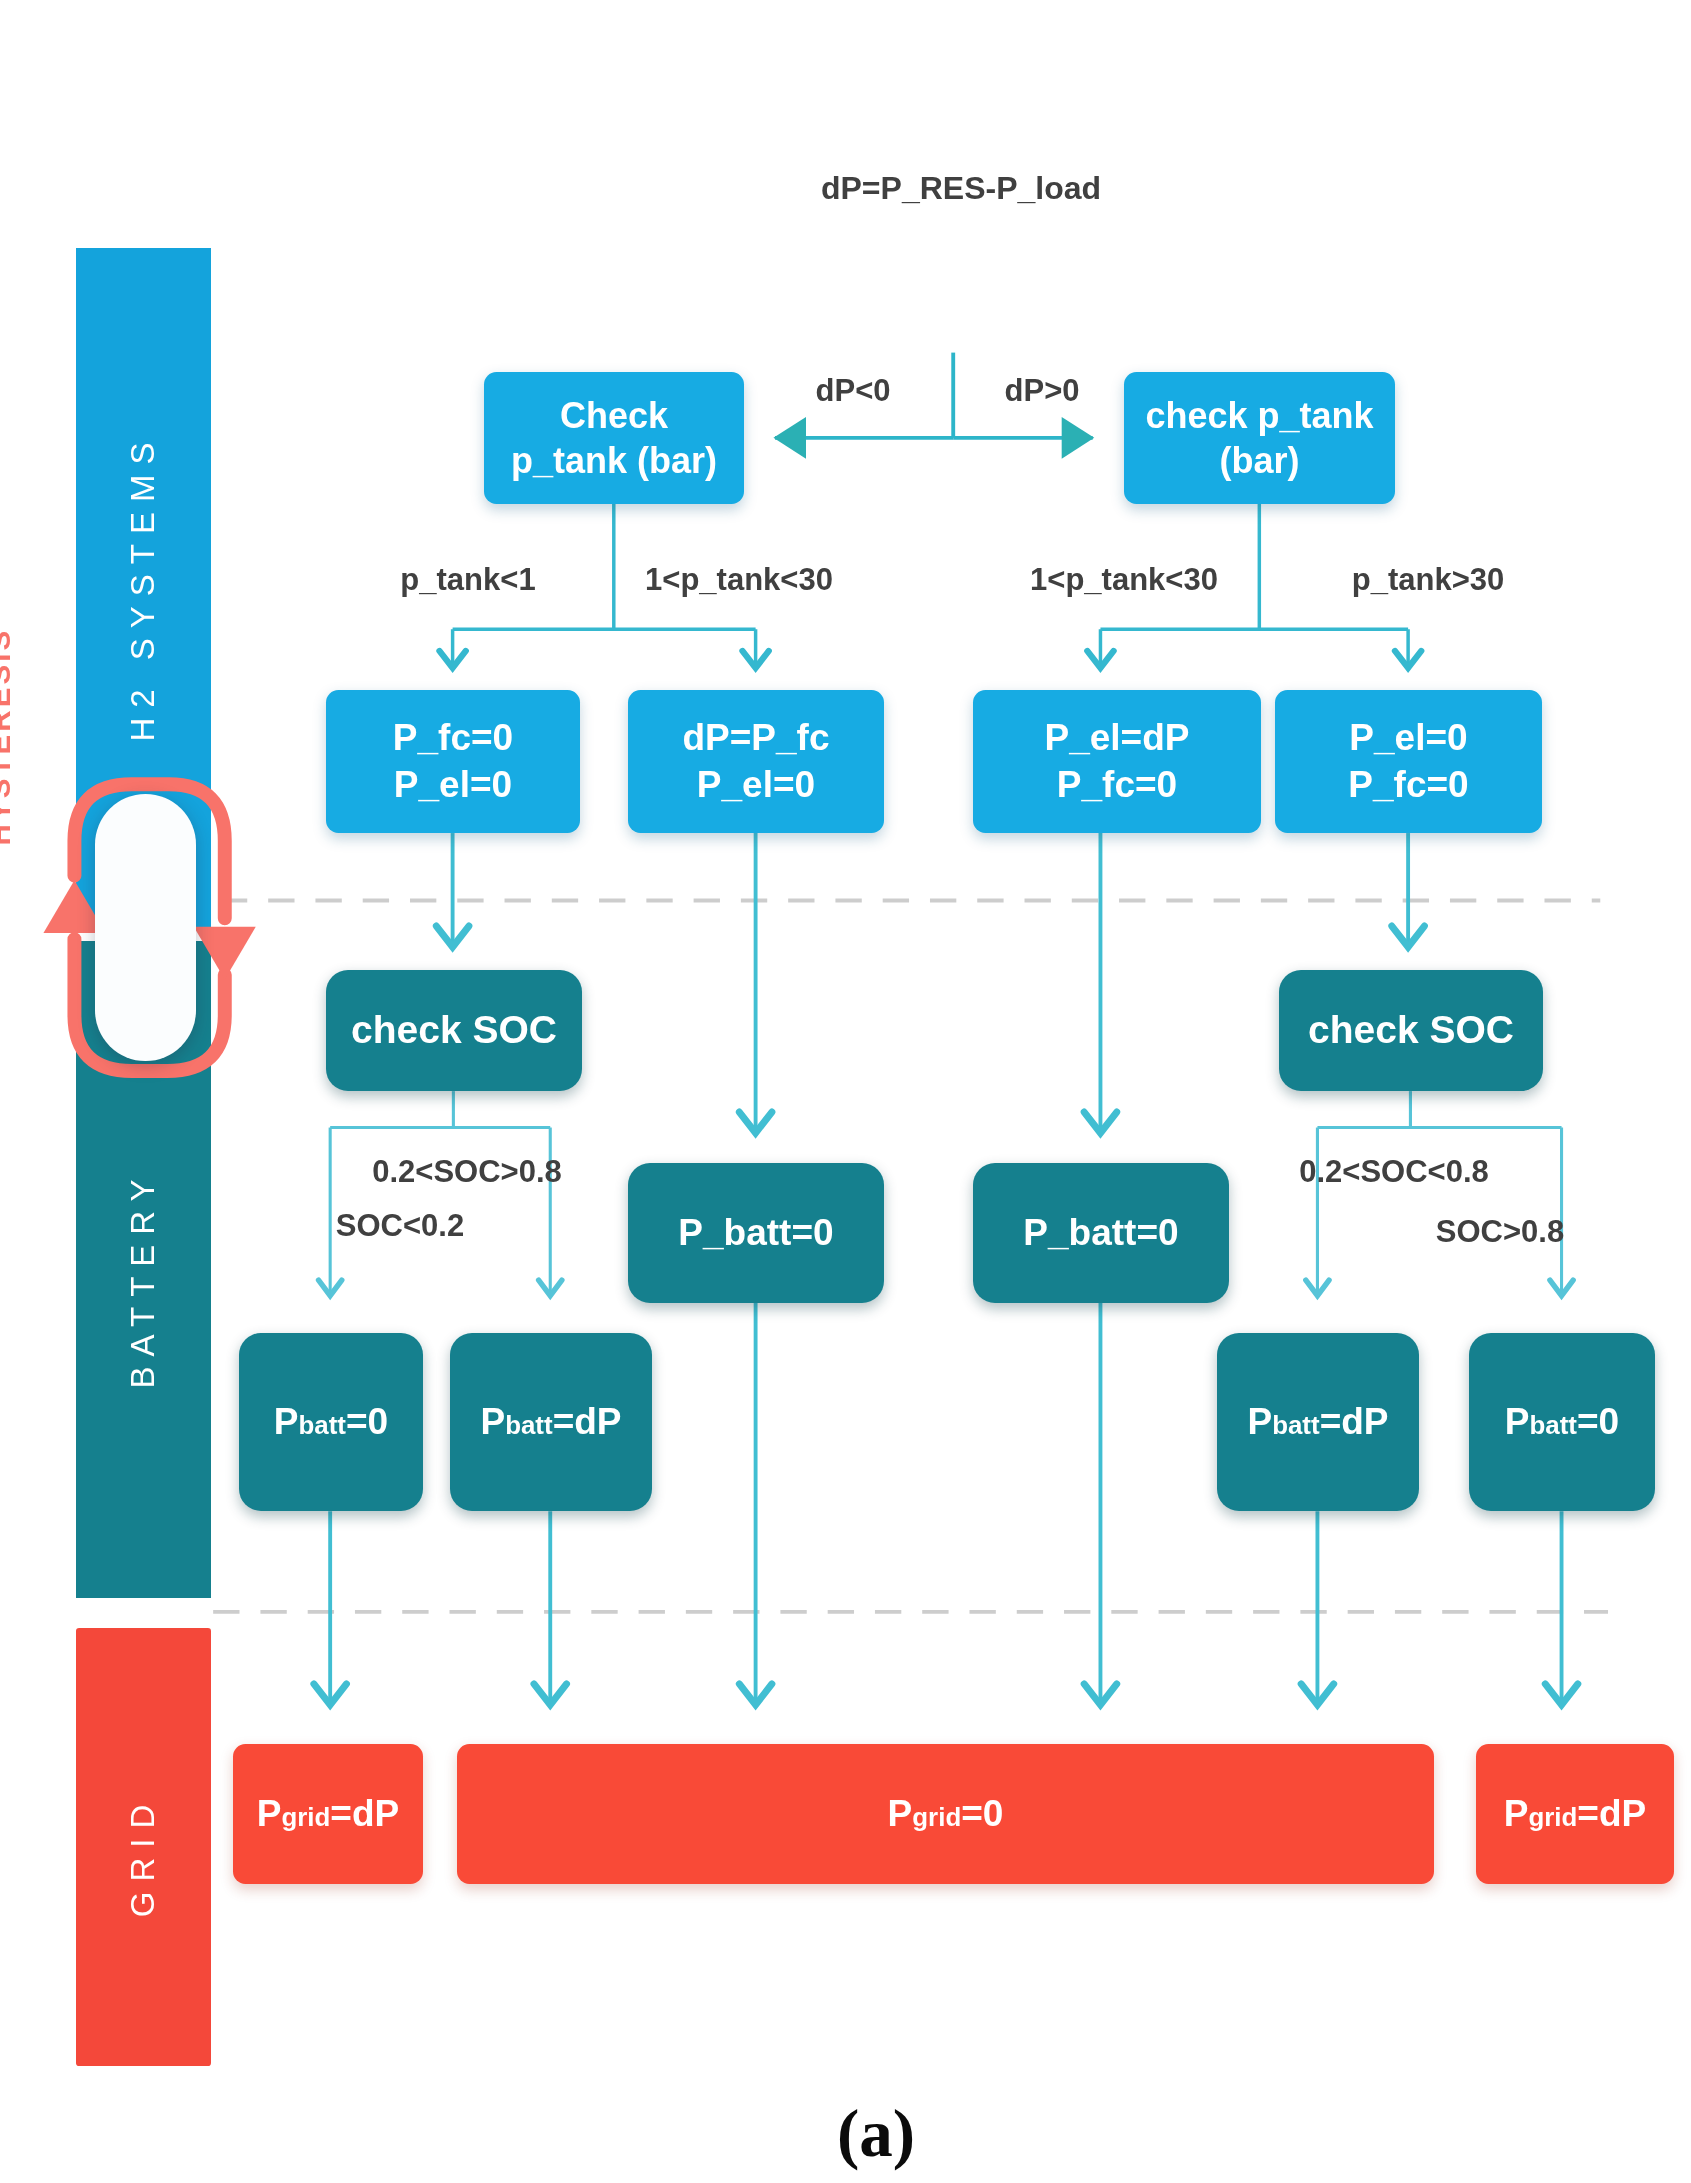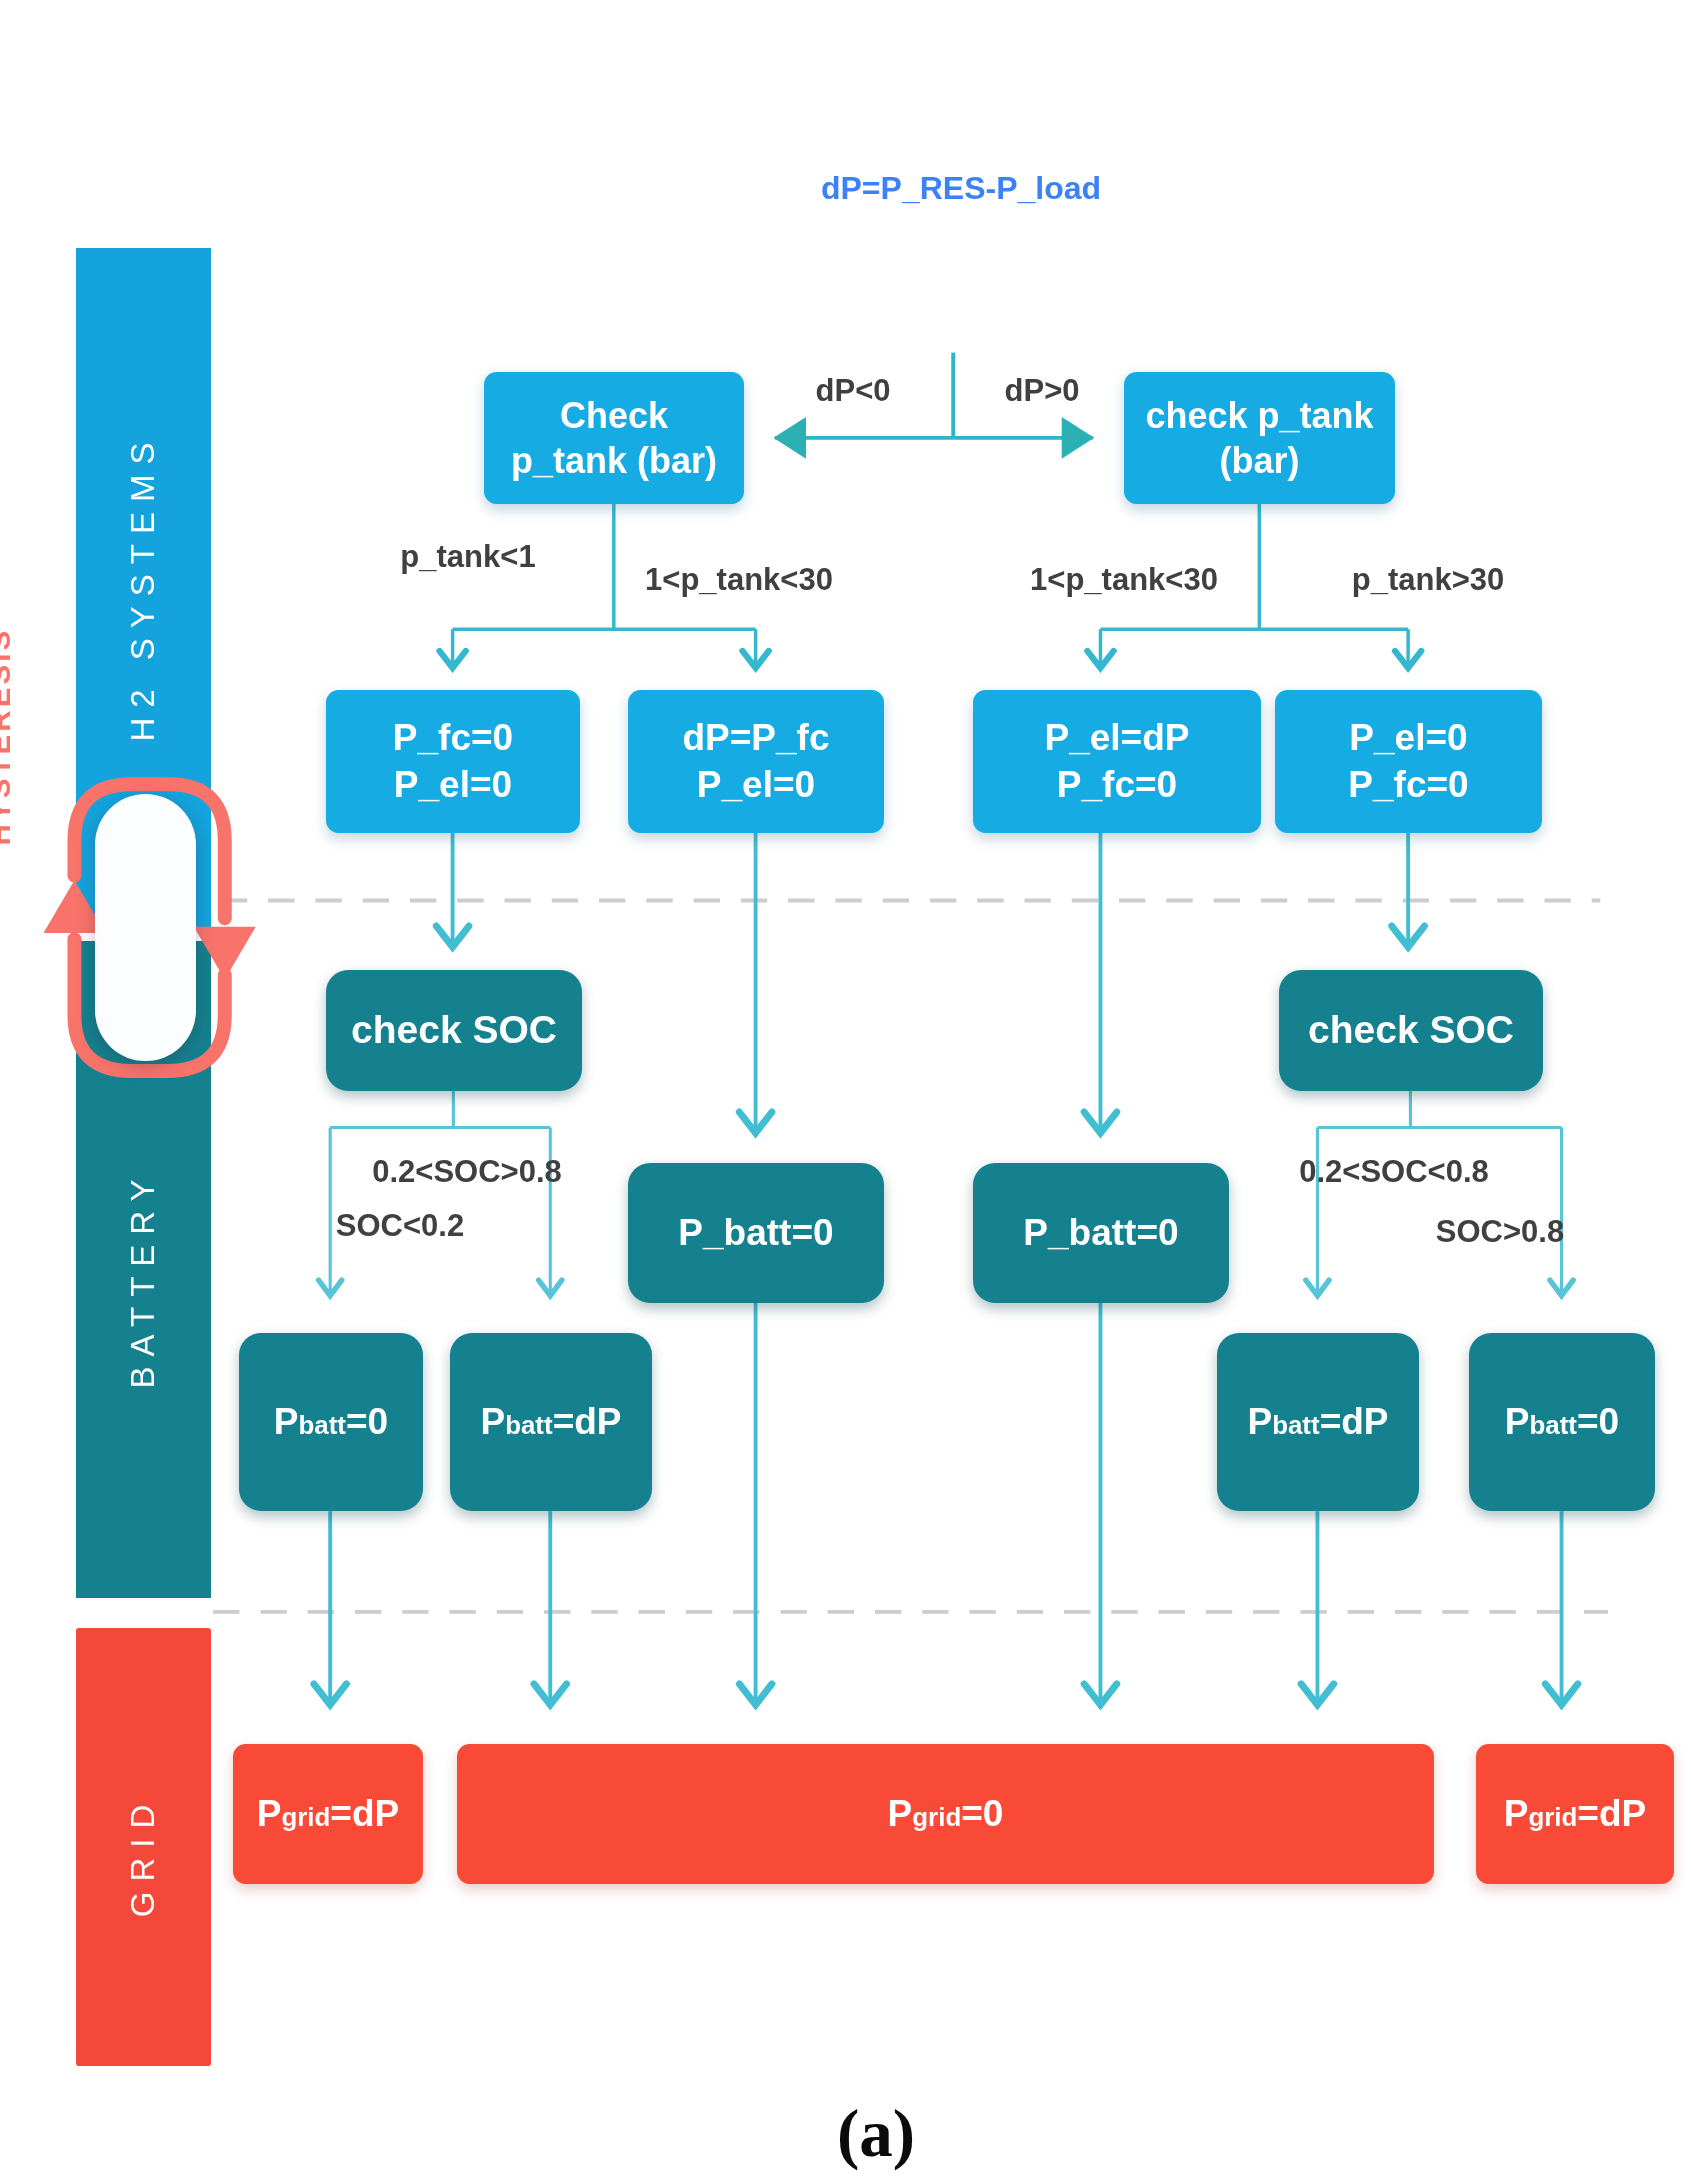"dP=P_RES-P_load" .formula { color: #3b82f6 -> #404040 }
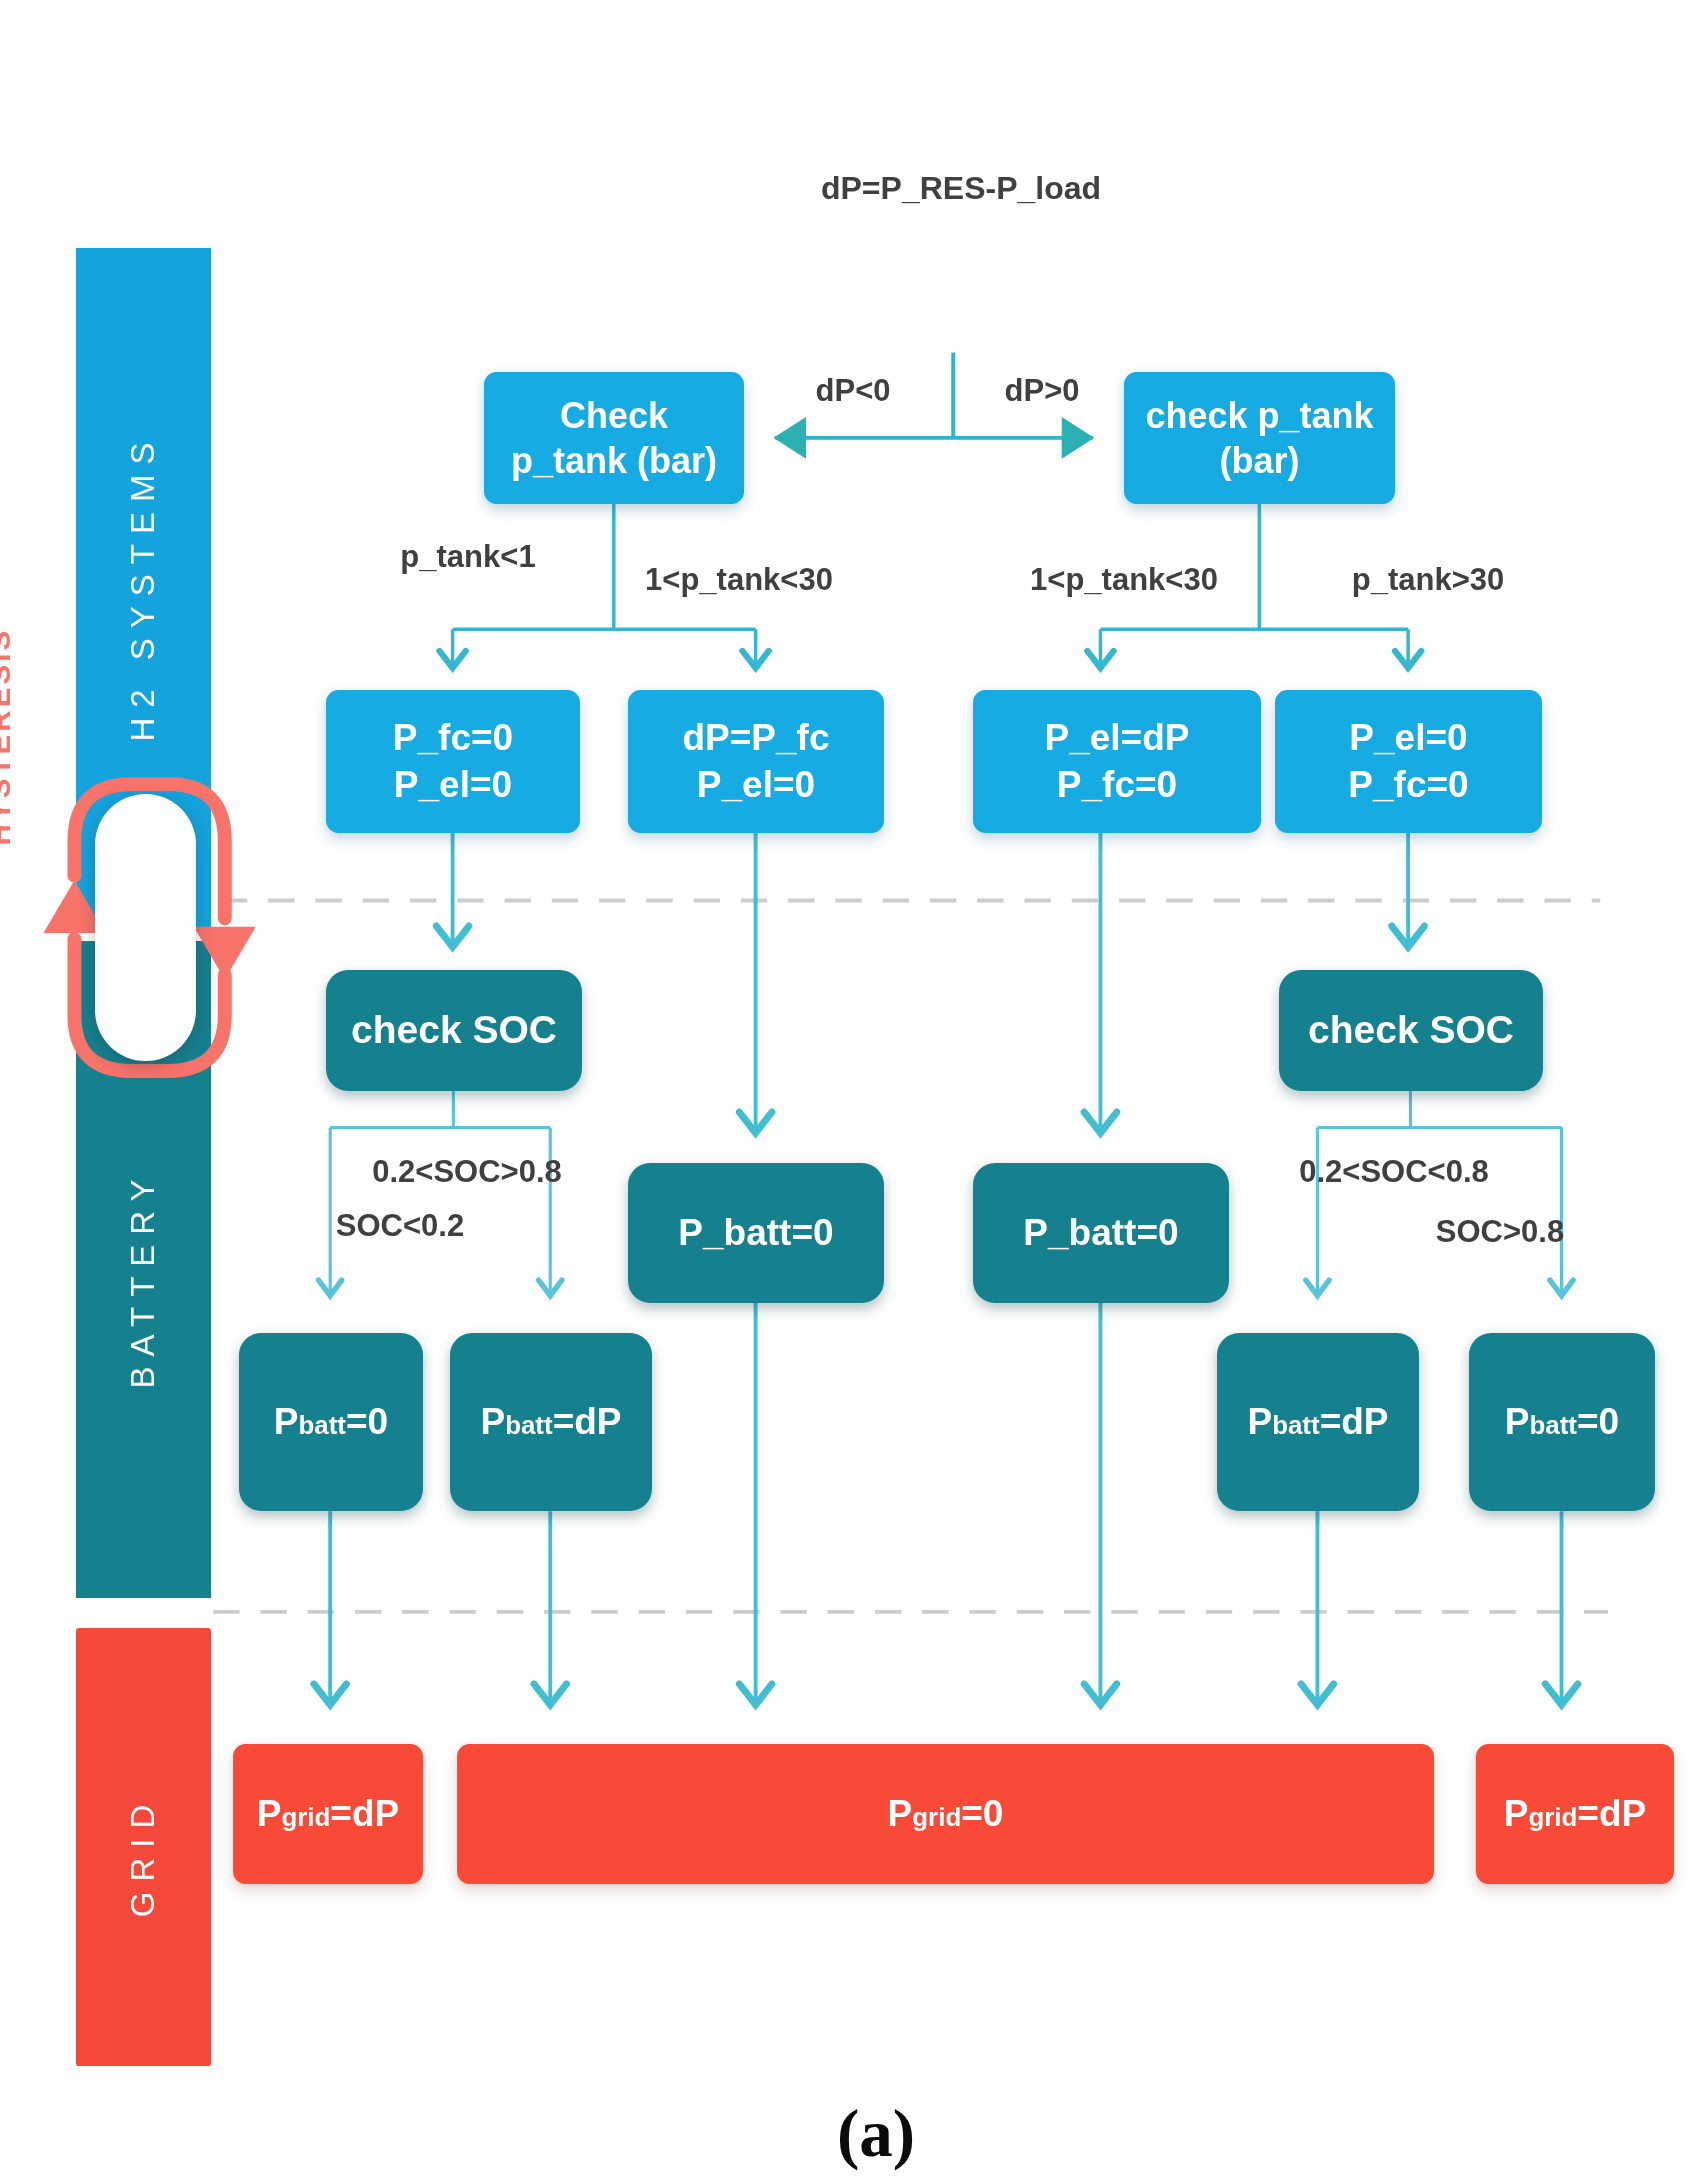"p_tank<1" div.elabel { top: 557px -> 580px }
